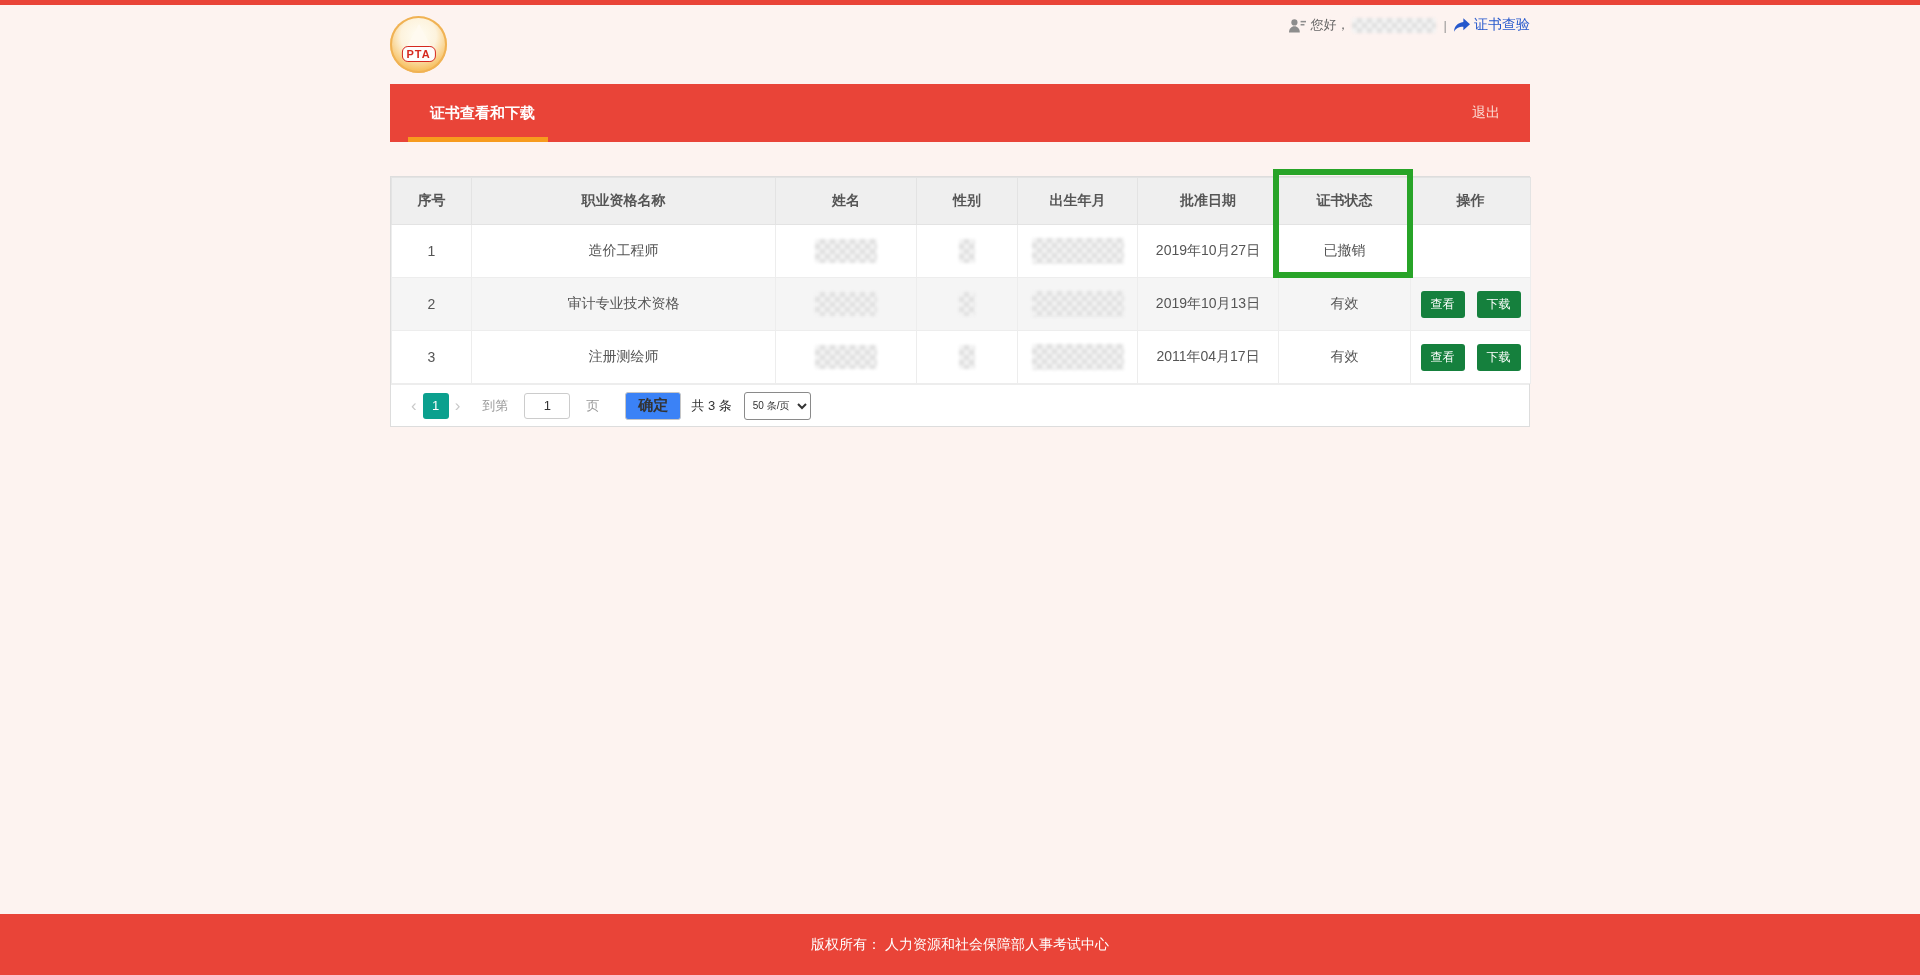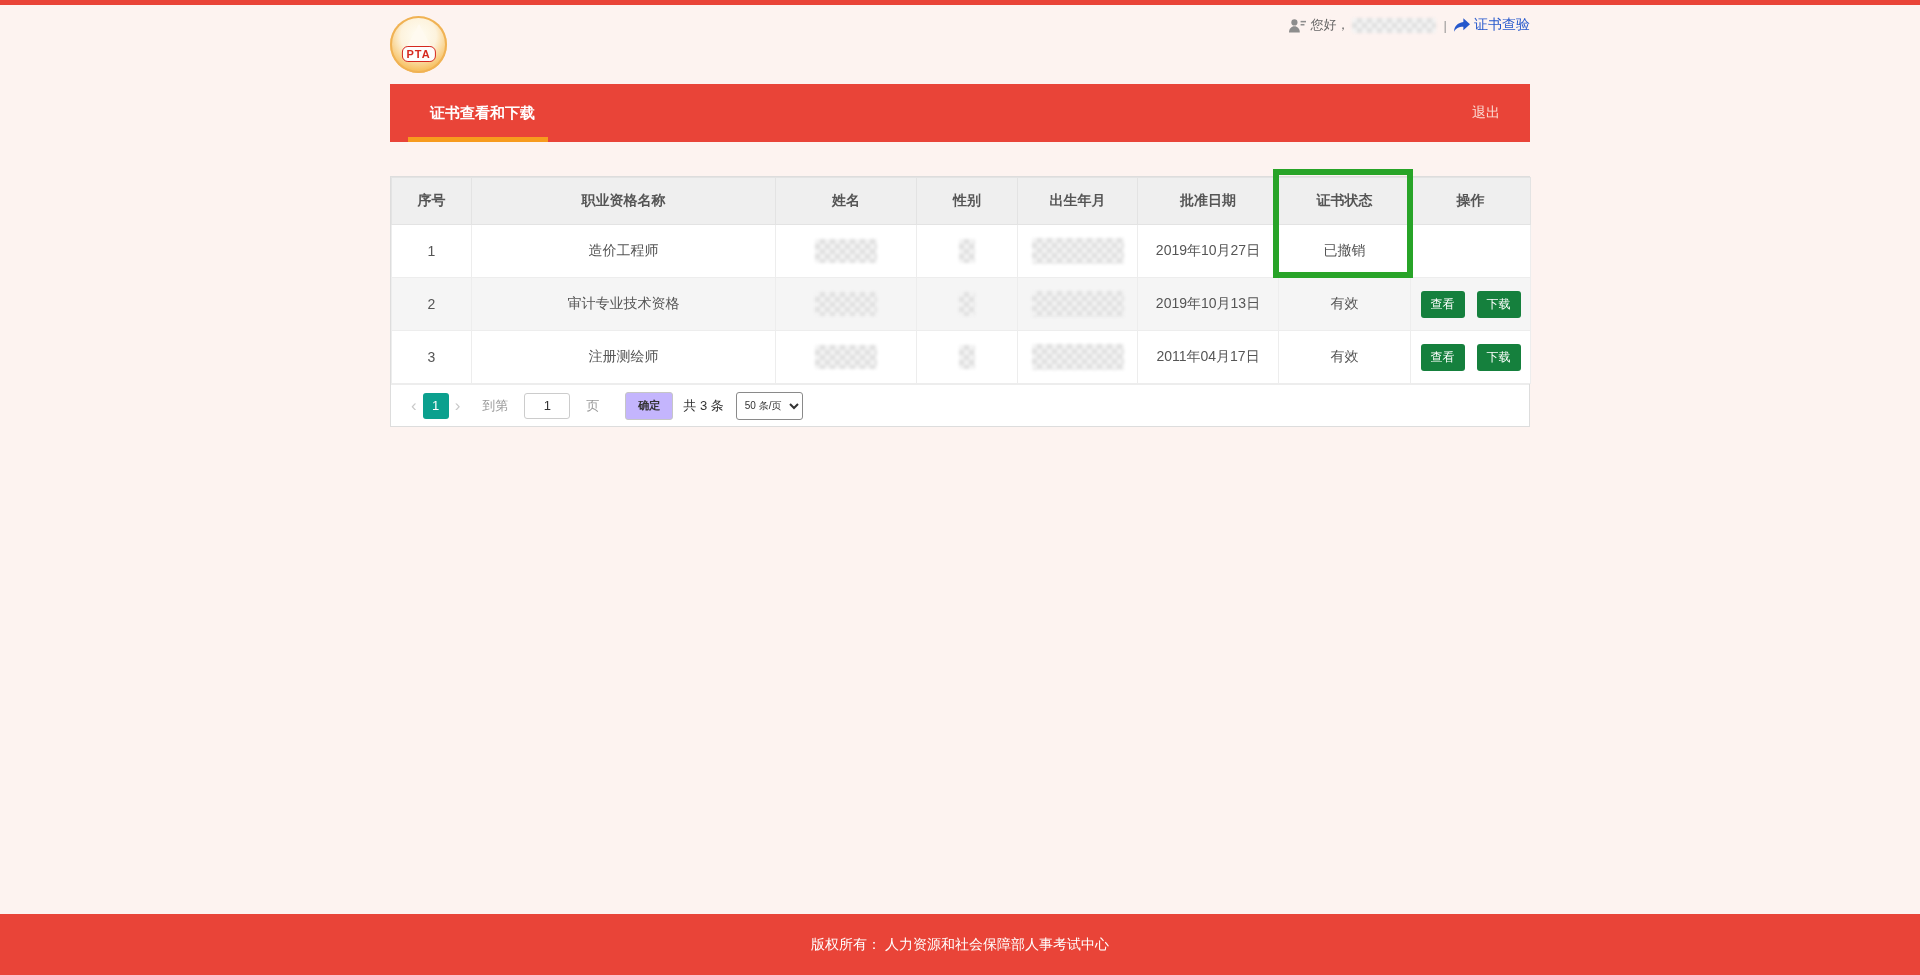"确定" .pg-confirm { background: #c4b5fd -> #3b82f6; font-size: 11px -> 15px }
